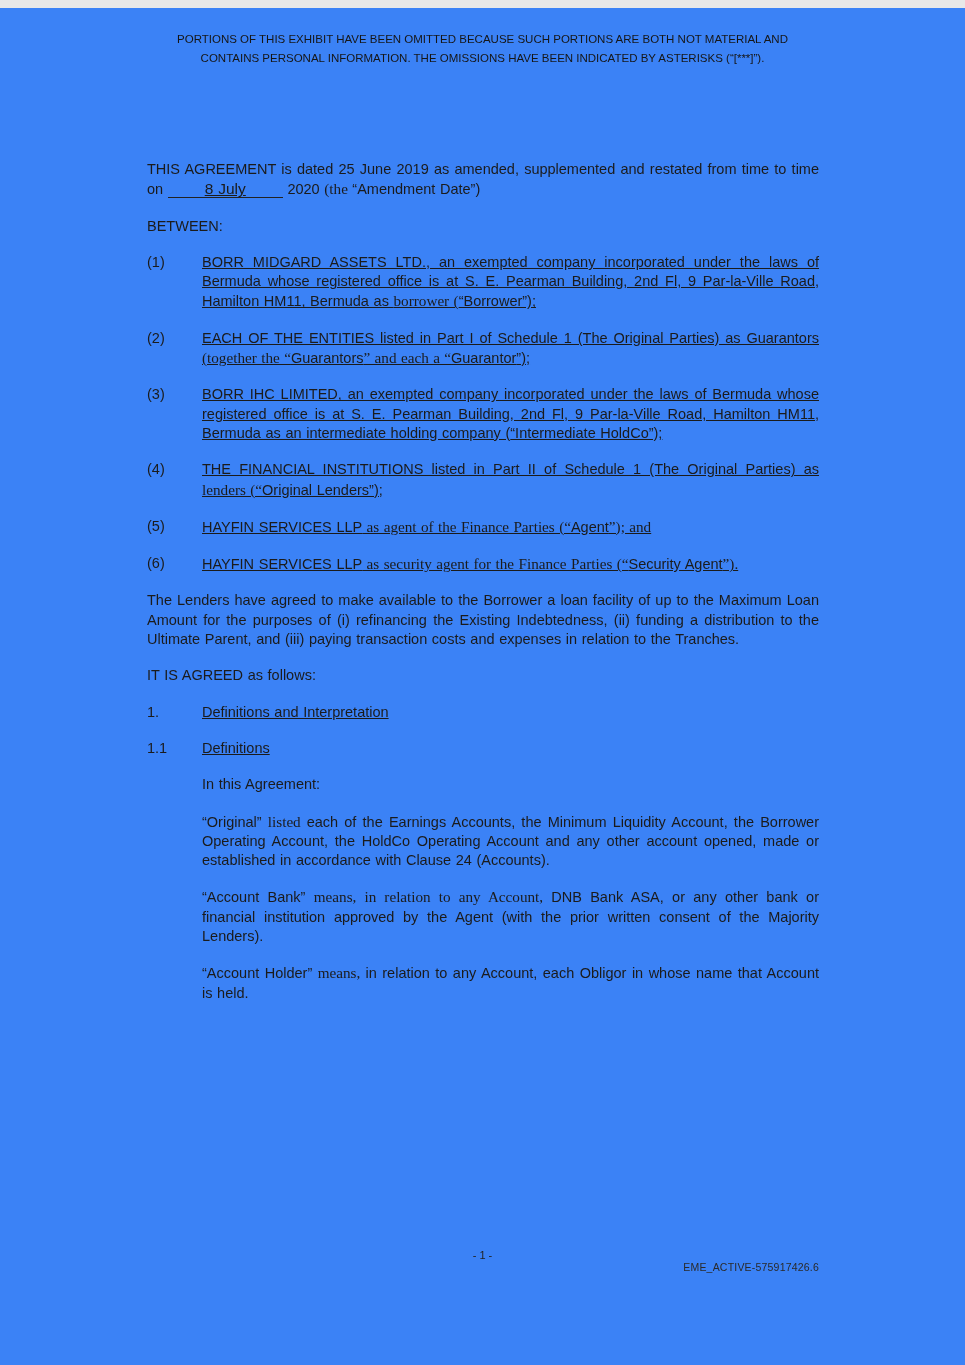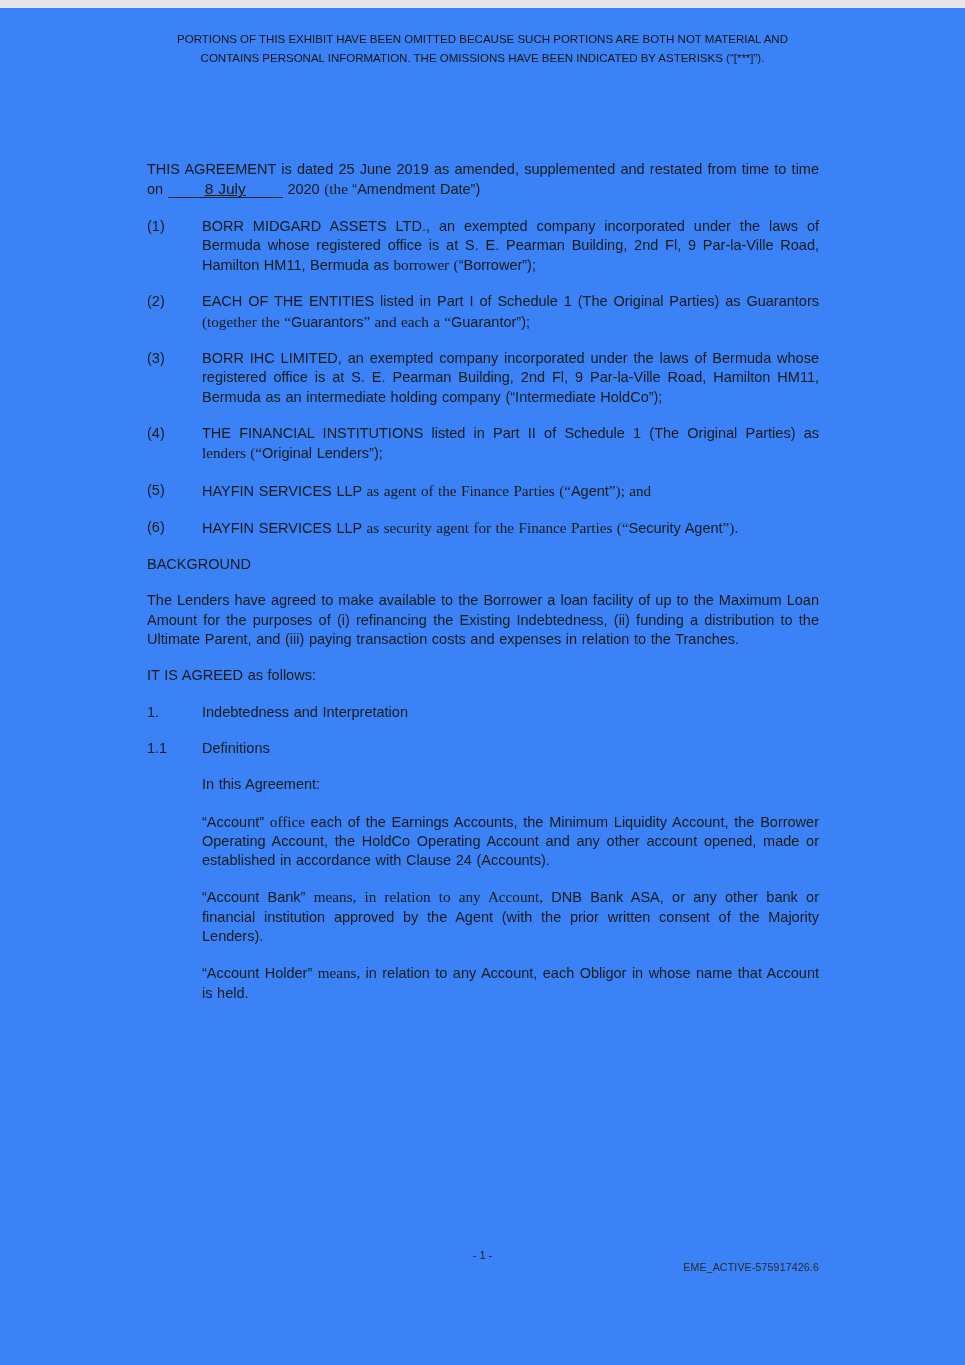"BETWEEN:" div.blk { html: none -> <div>BETWEEN:</div> }
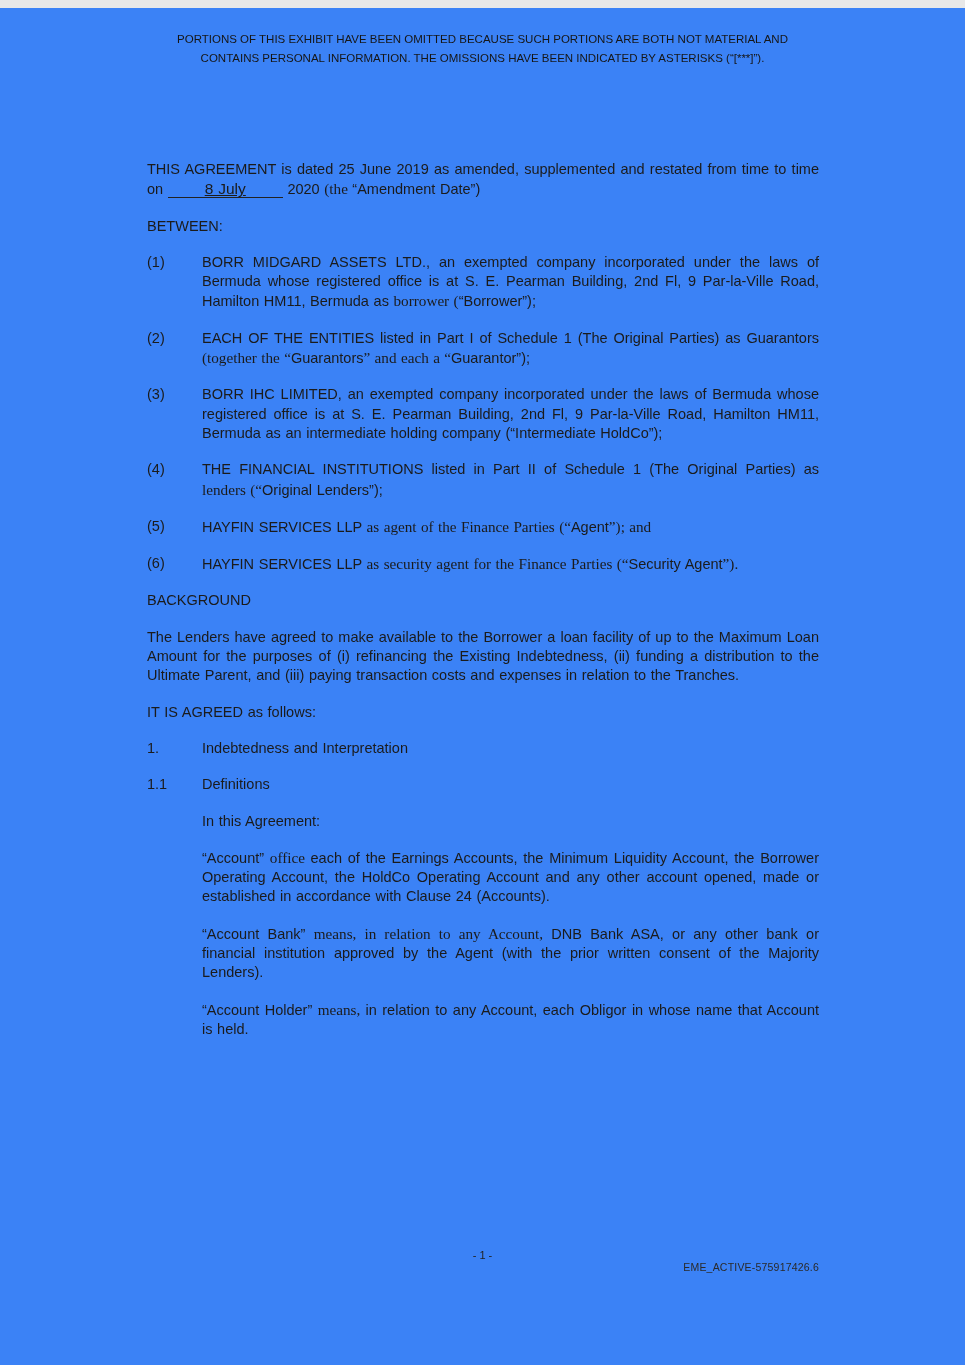"BORR MIDGARD ASSETS LTD., an" .body { text-decoration: none -> underline }
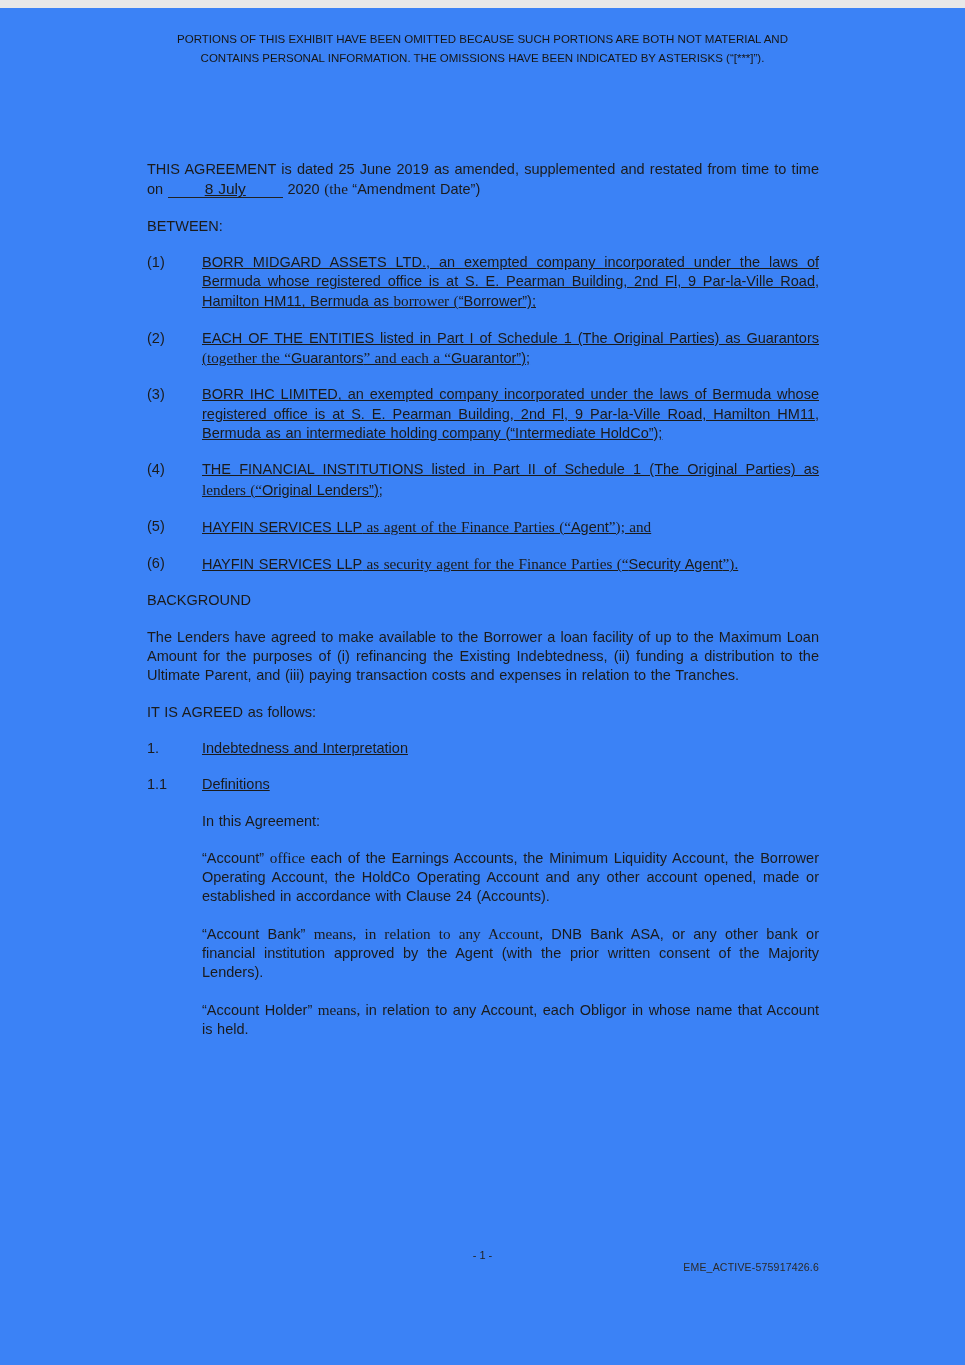"BACKGROUND" div.blk { html: <div>BACKGROUND</div> -> none }
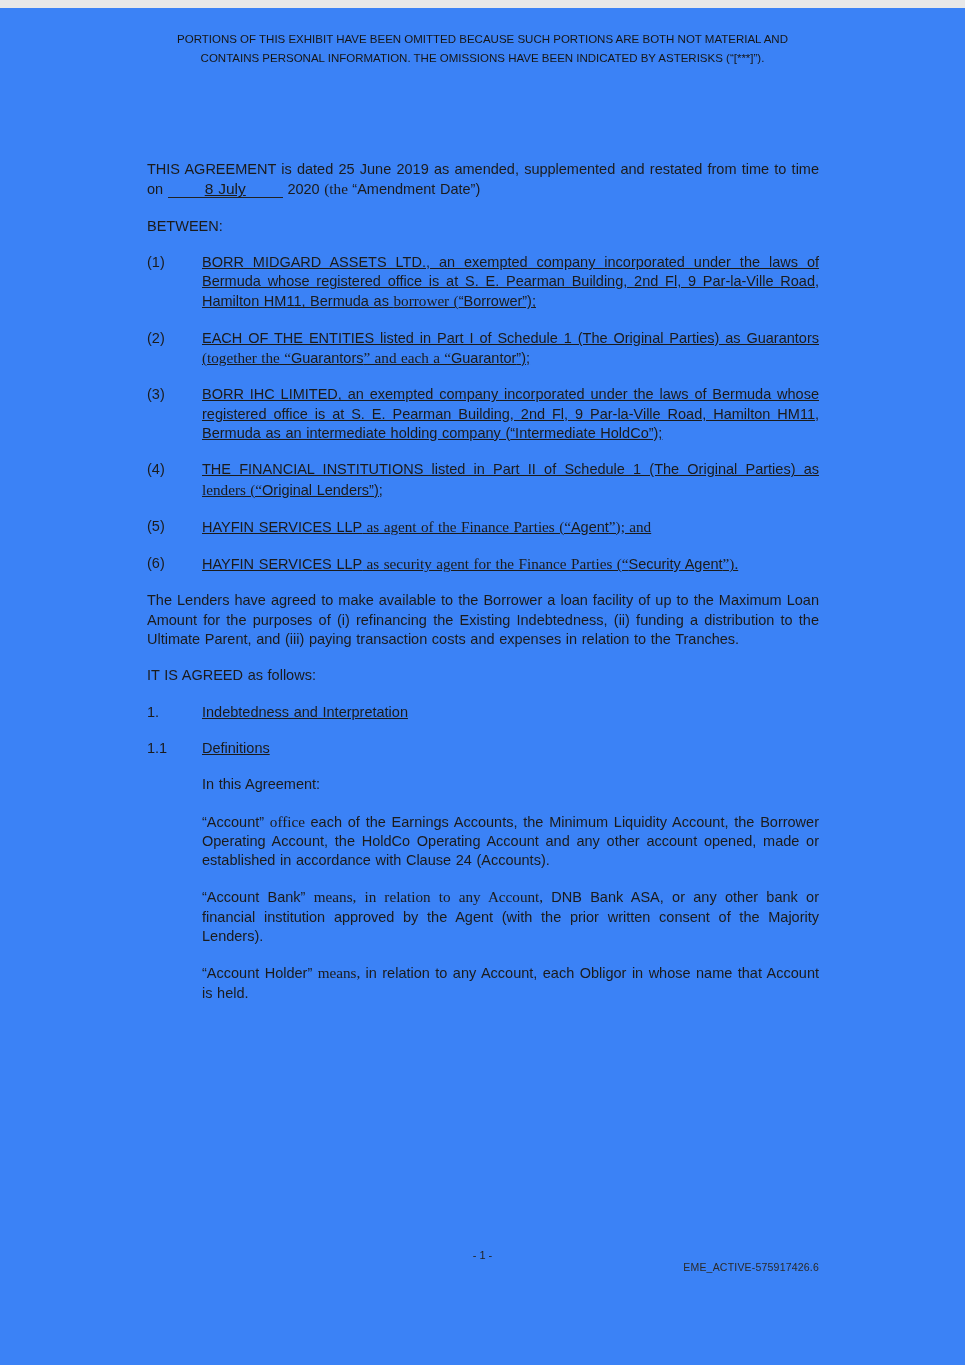"Indebtedness and Interpretation" div.body { text: Indebtedness -> Definitions }
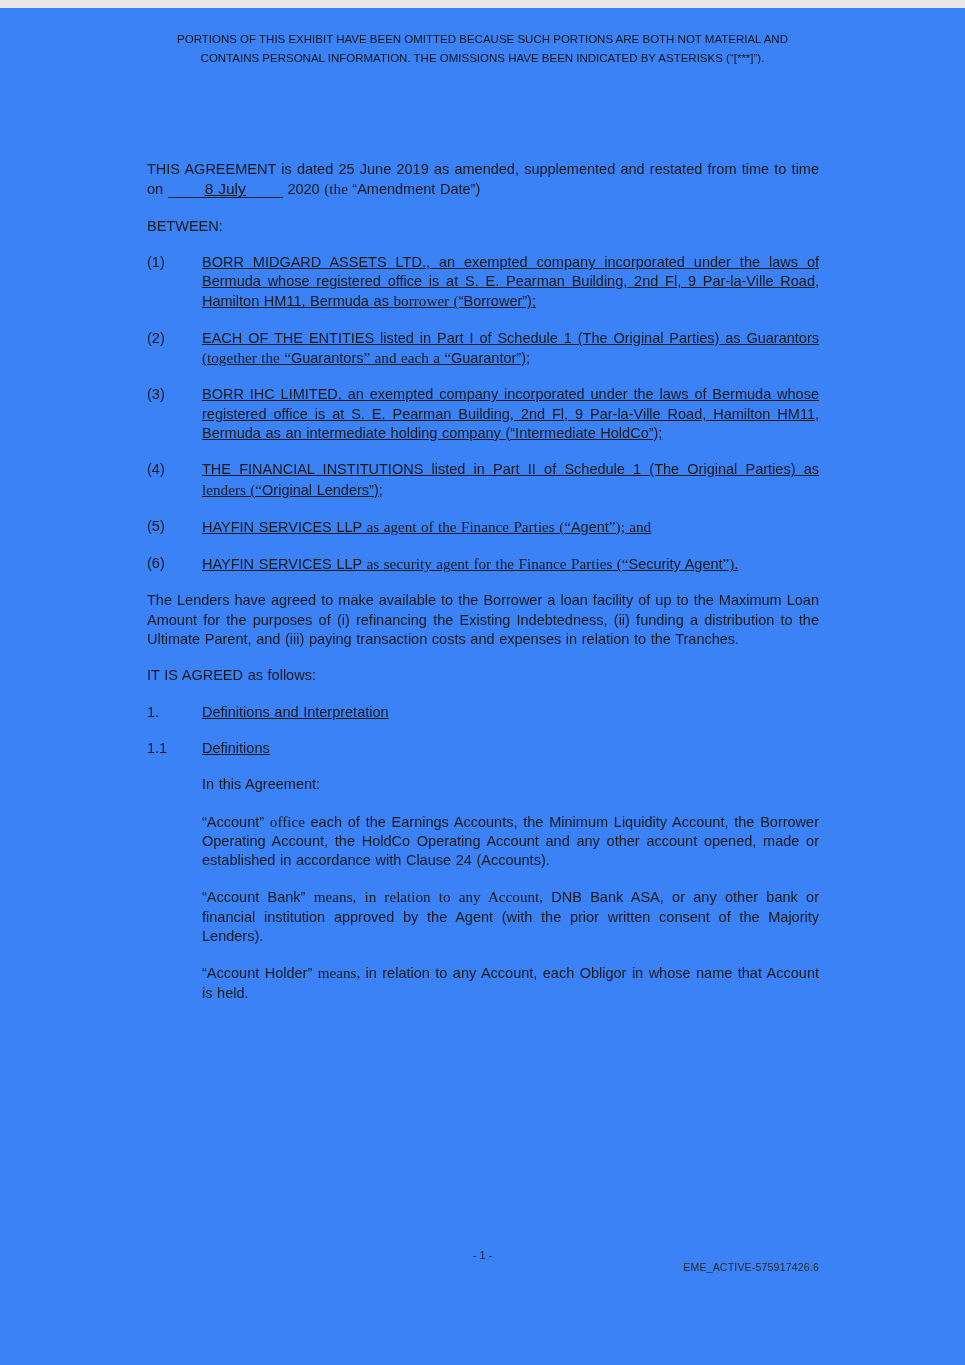"“Account”" span { text: Account -> Original }
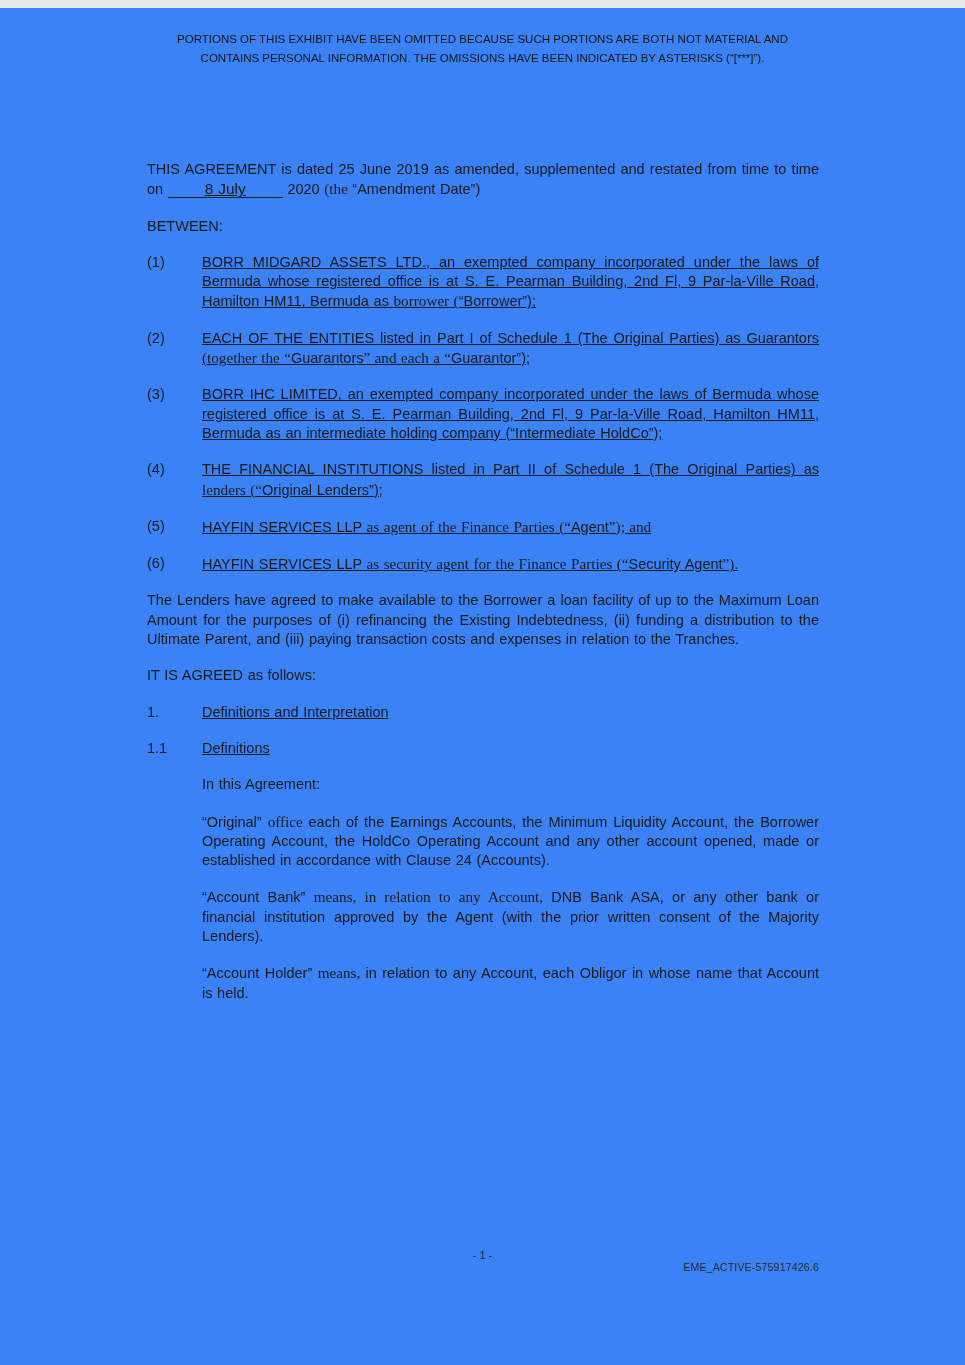"office" span.serif { text: office -> listed }
